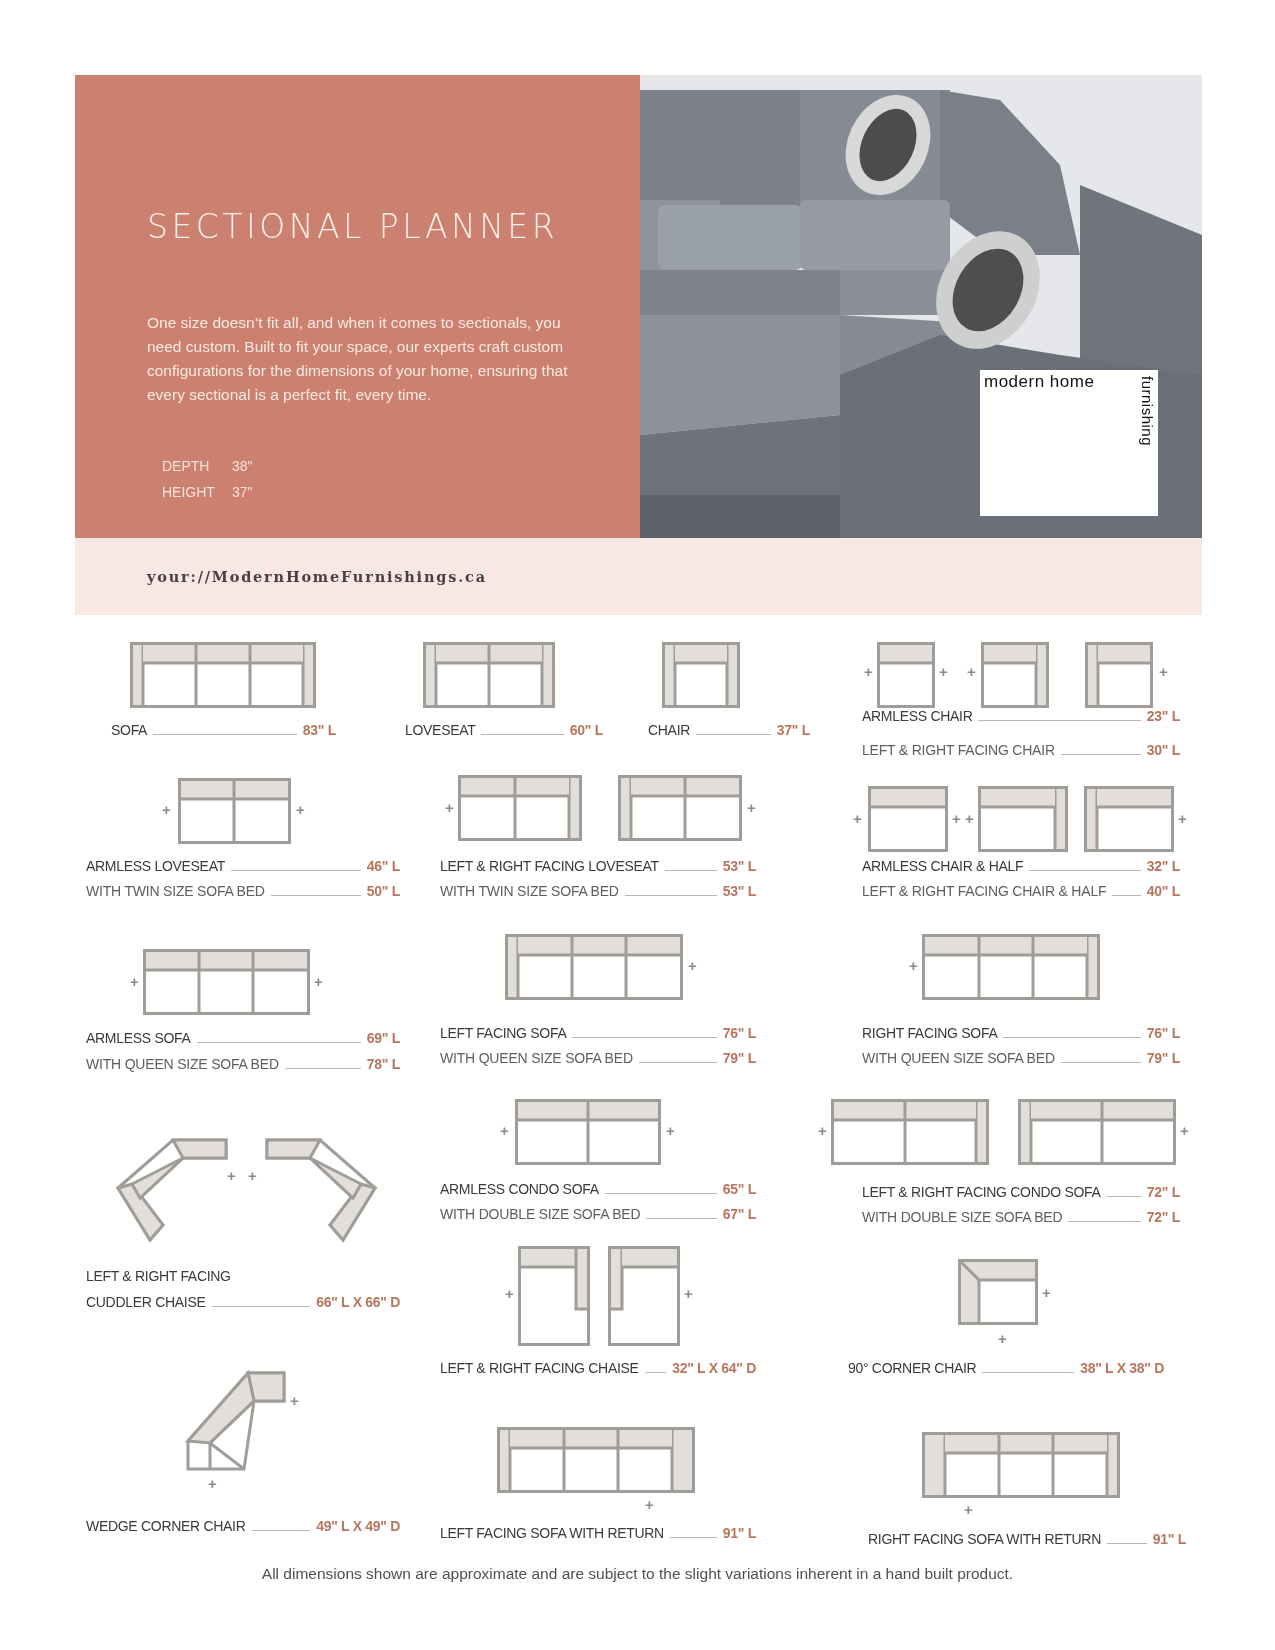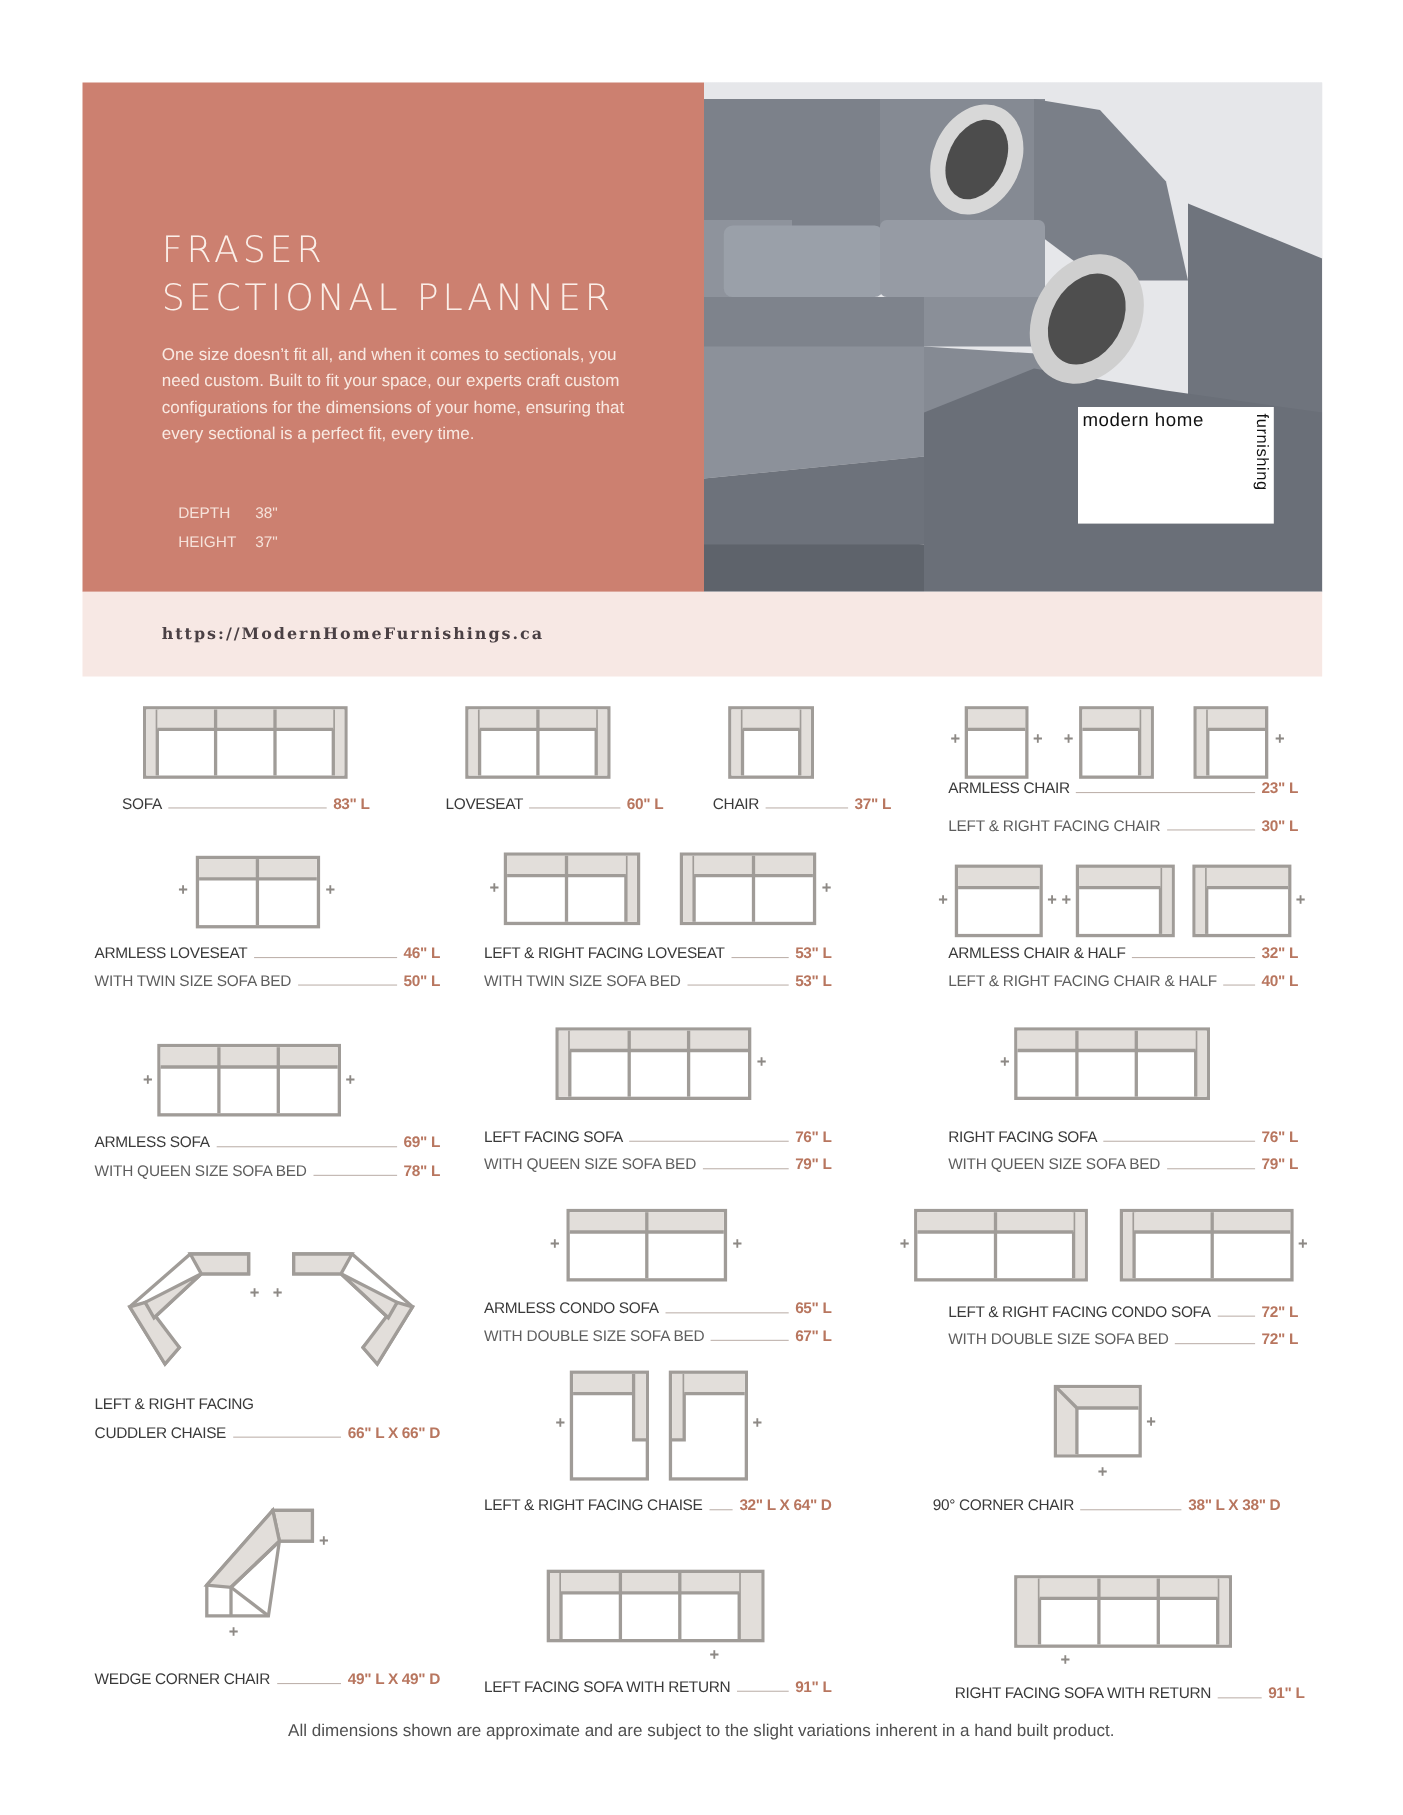"FRASER" div { html: <div>FRASER</div> -> none }
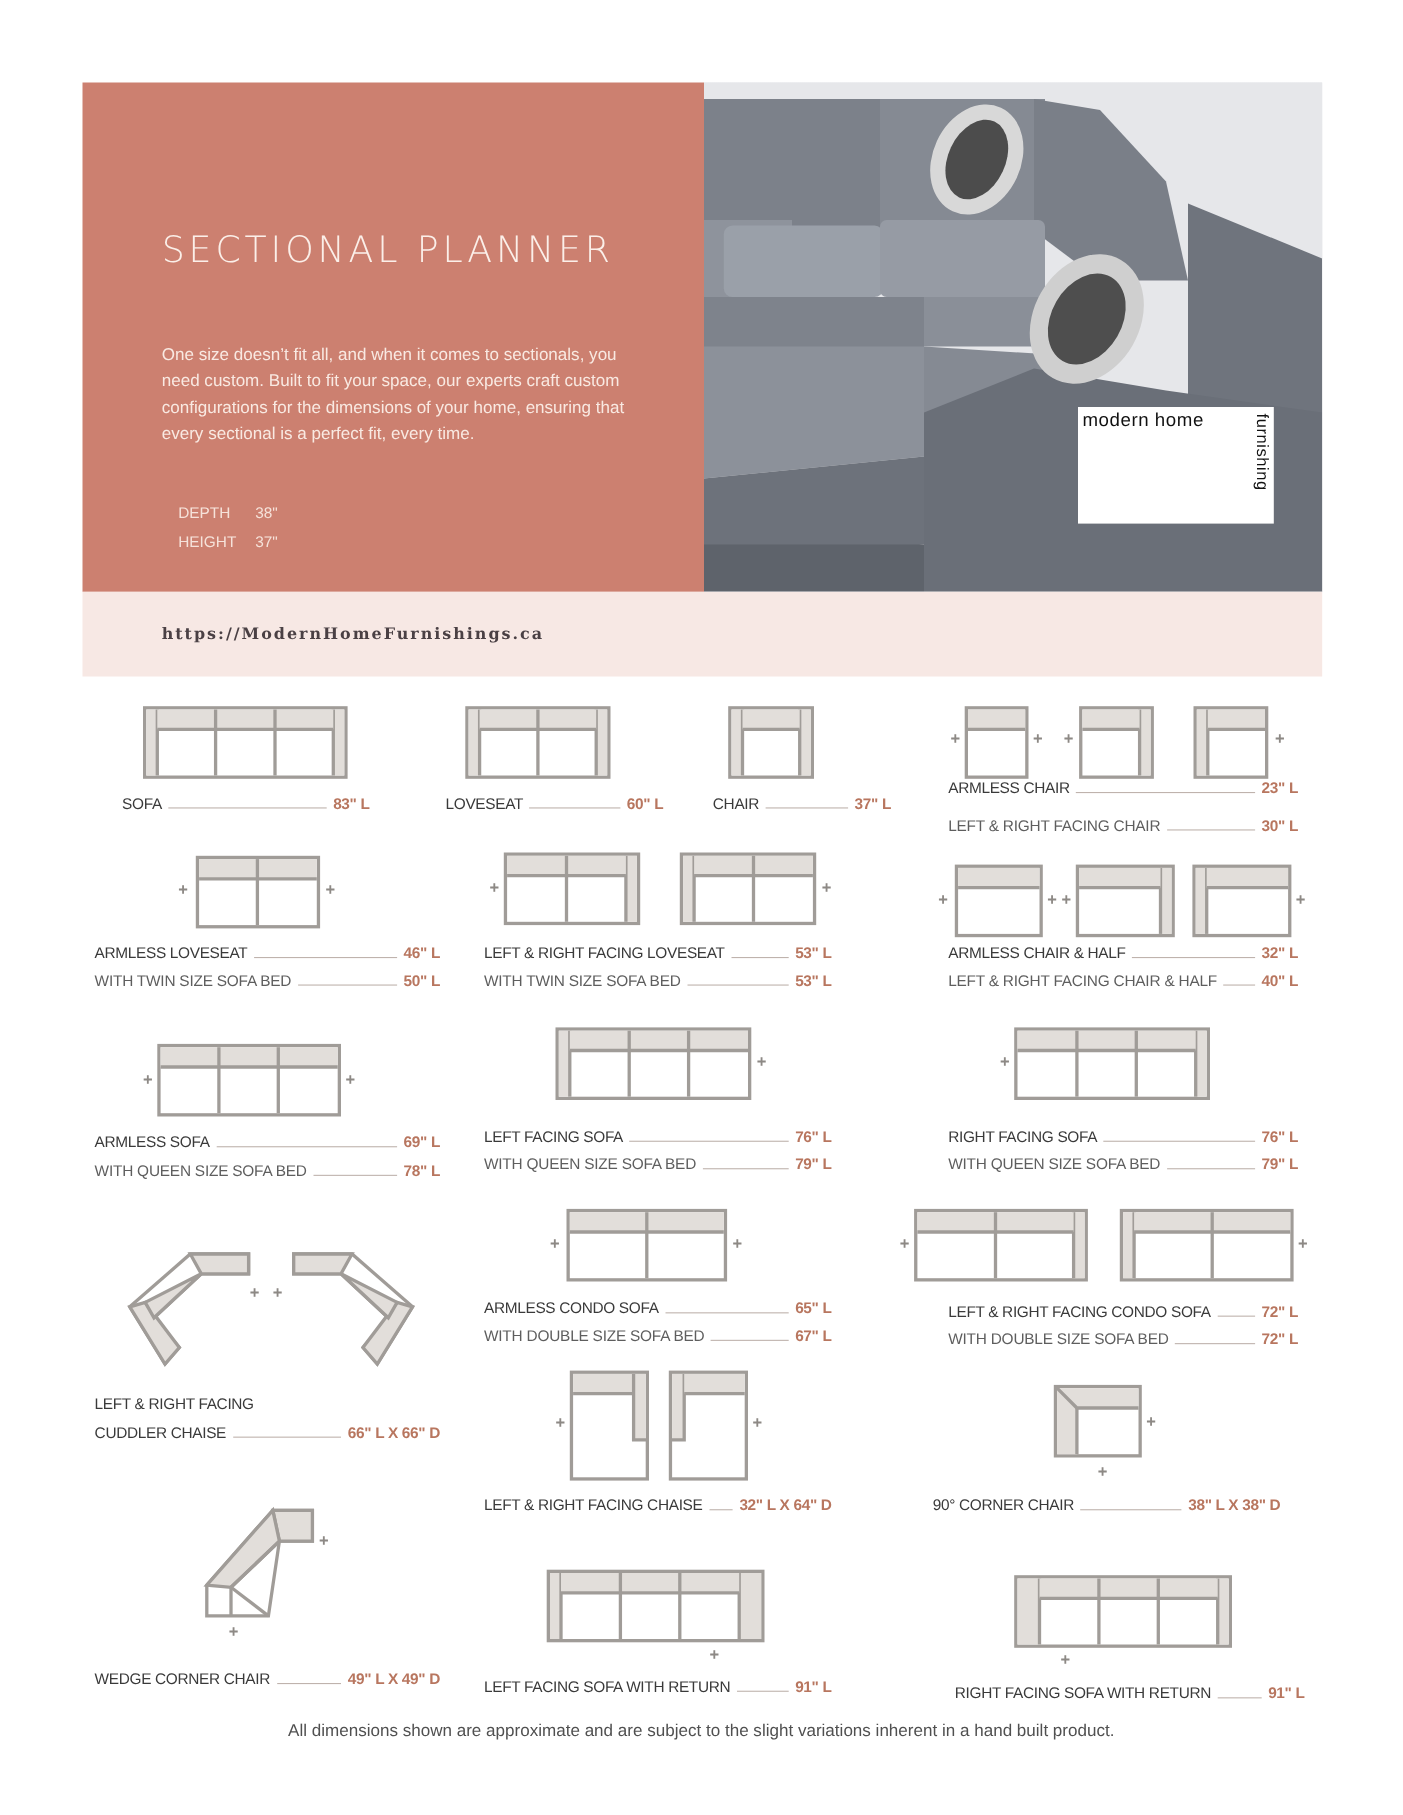"modern home" .logo { height: 106px -> 146px }
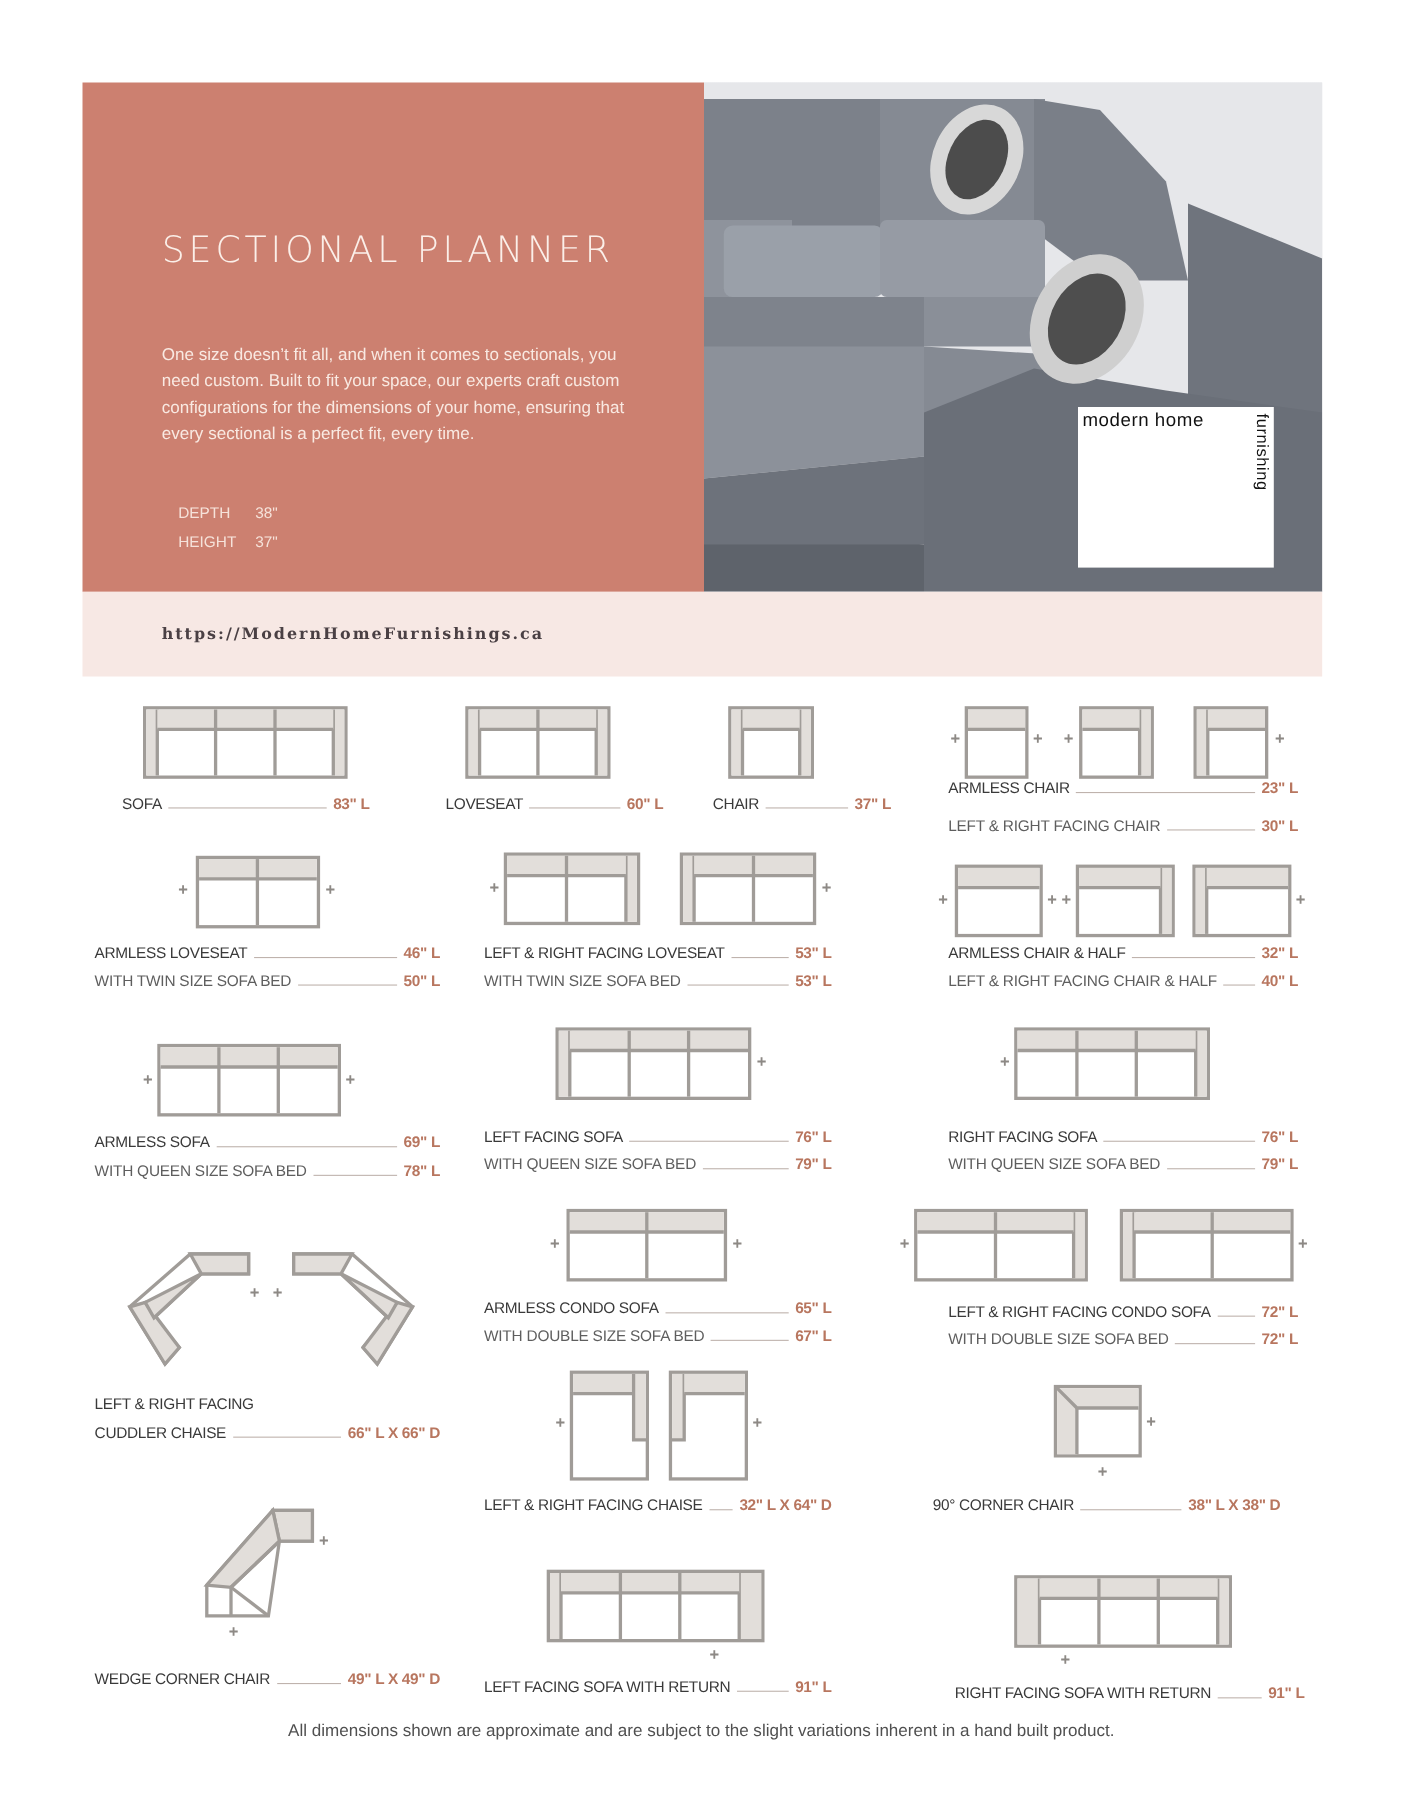"https://ModernHomeFurnishings.ca" a.url-text { text: https://ModernHomeFurnishings.ca -> your://ModernHomeFurnishings.ca }
